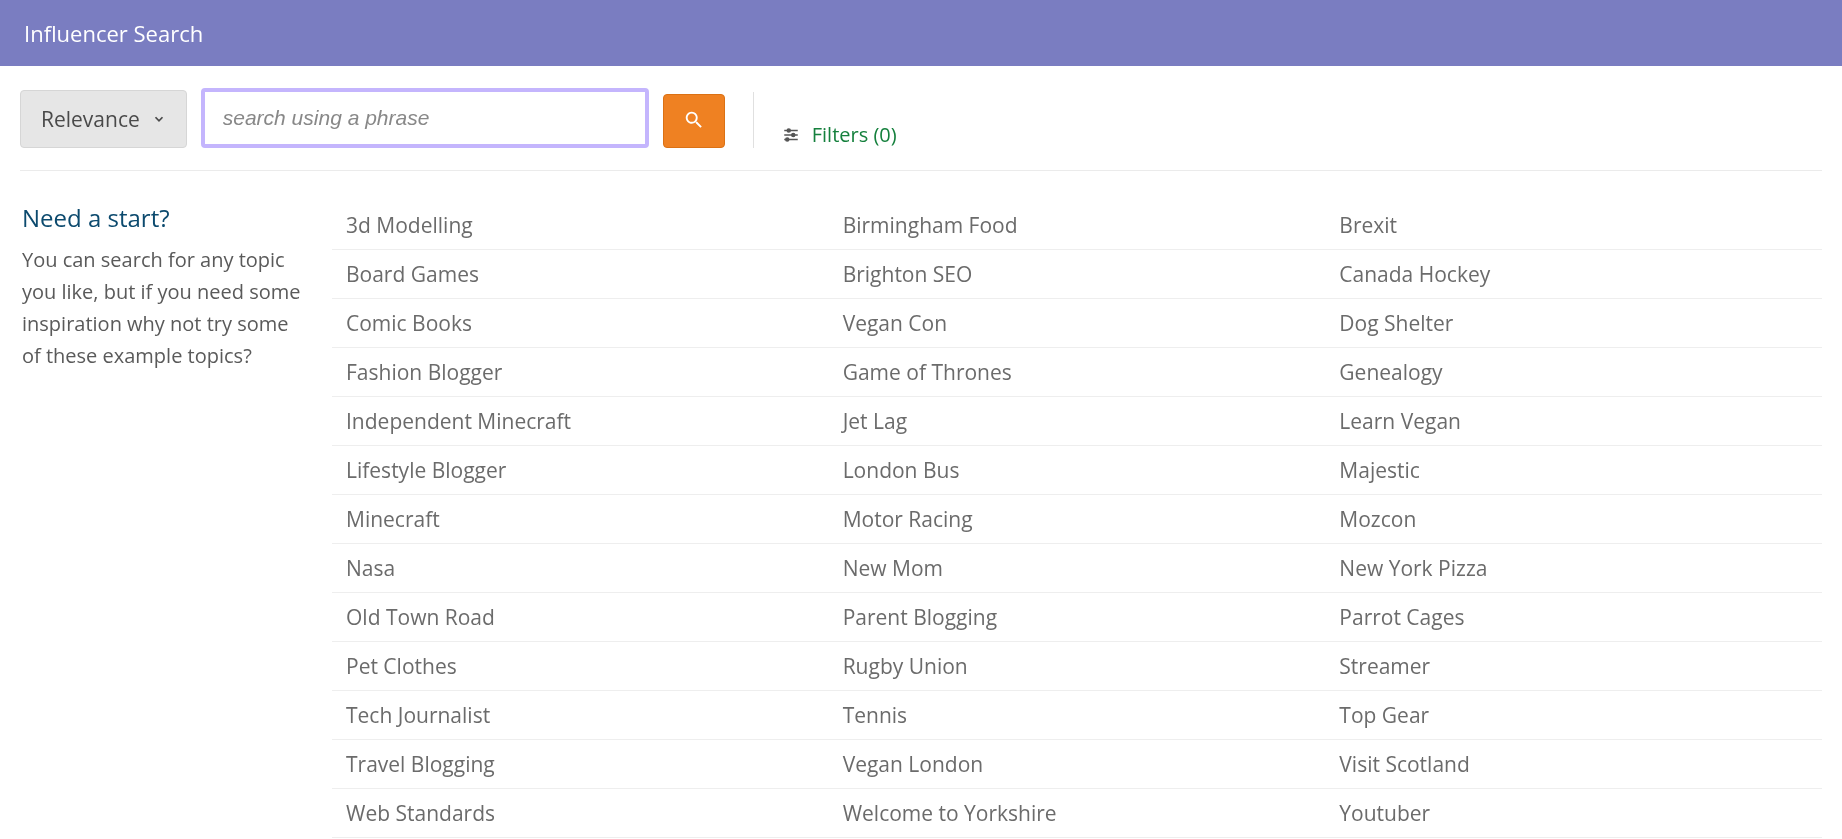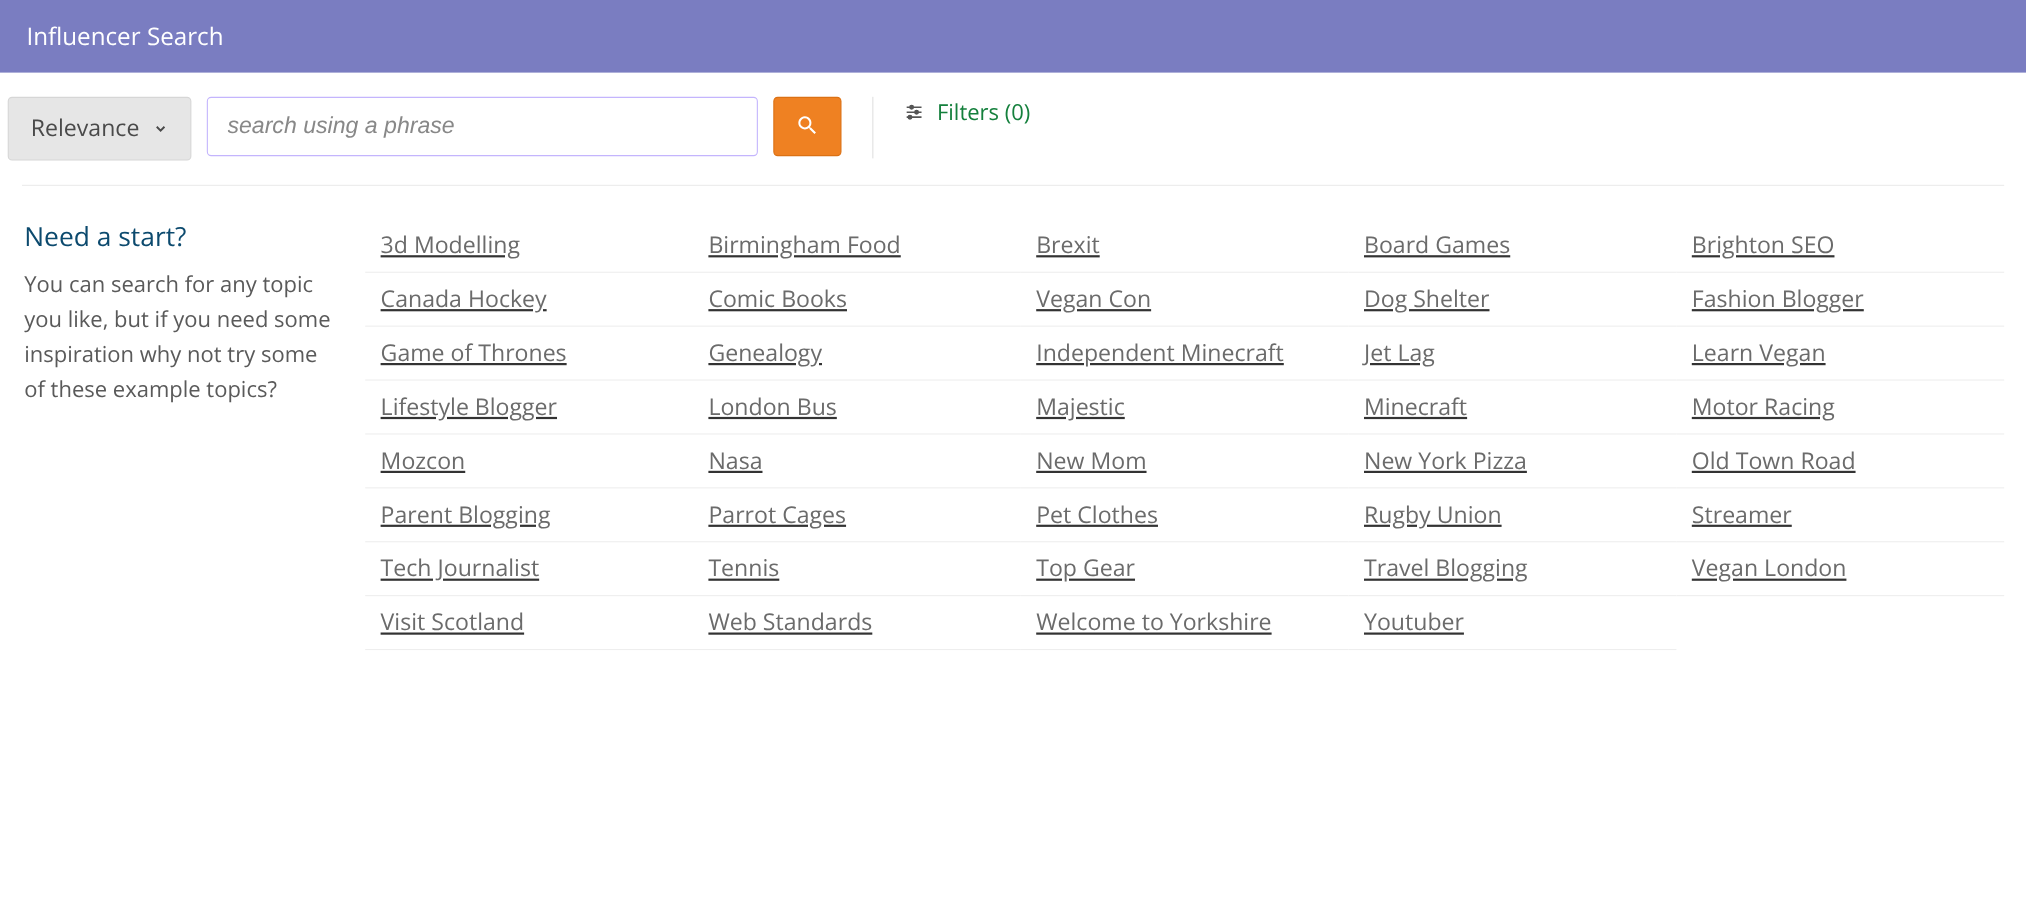"Relevance" .controls-row { align-items: flex-start -> flex-end; padding: 22px 7px -> 22px 20px }
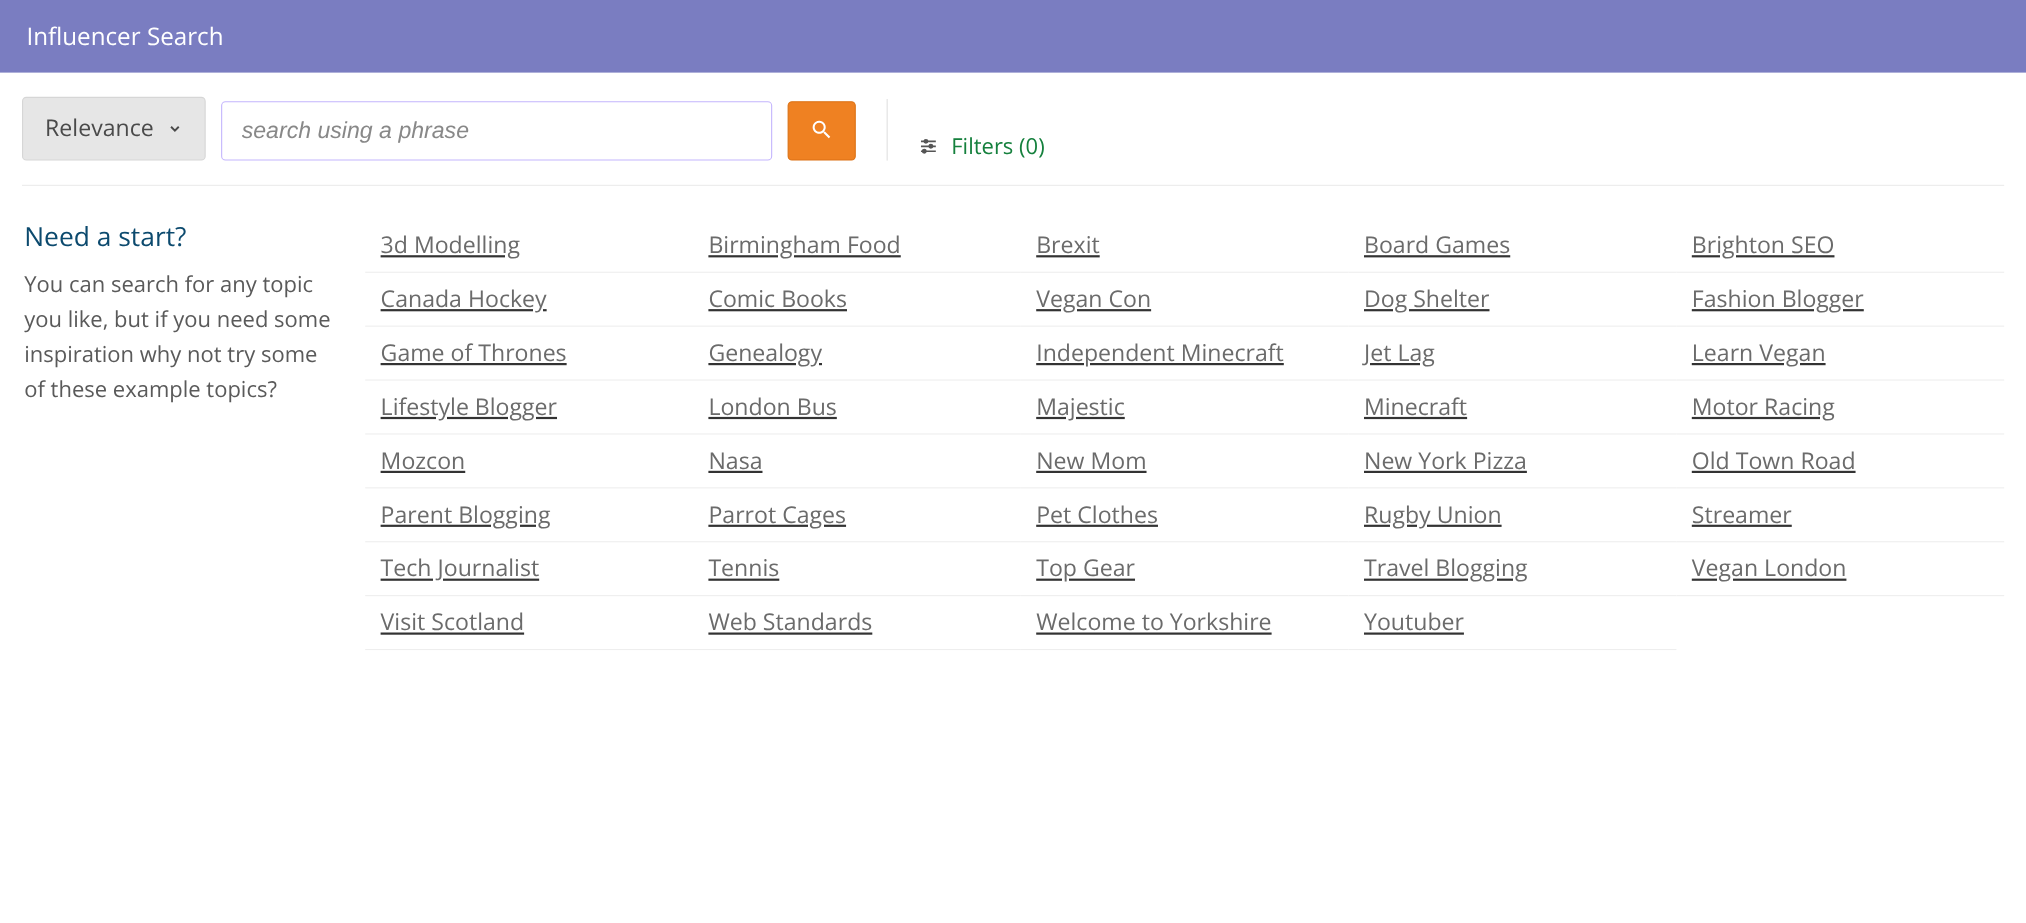"search using a phrase" .search-input { border: 1px solid #c4b5fd -> 4px solid #c4b5fd; width: 501px -> 448px }
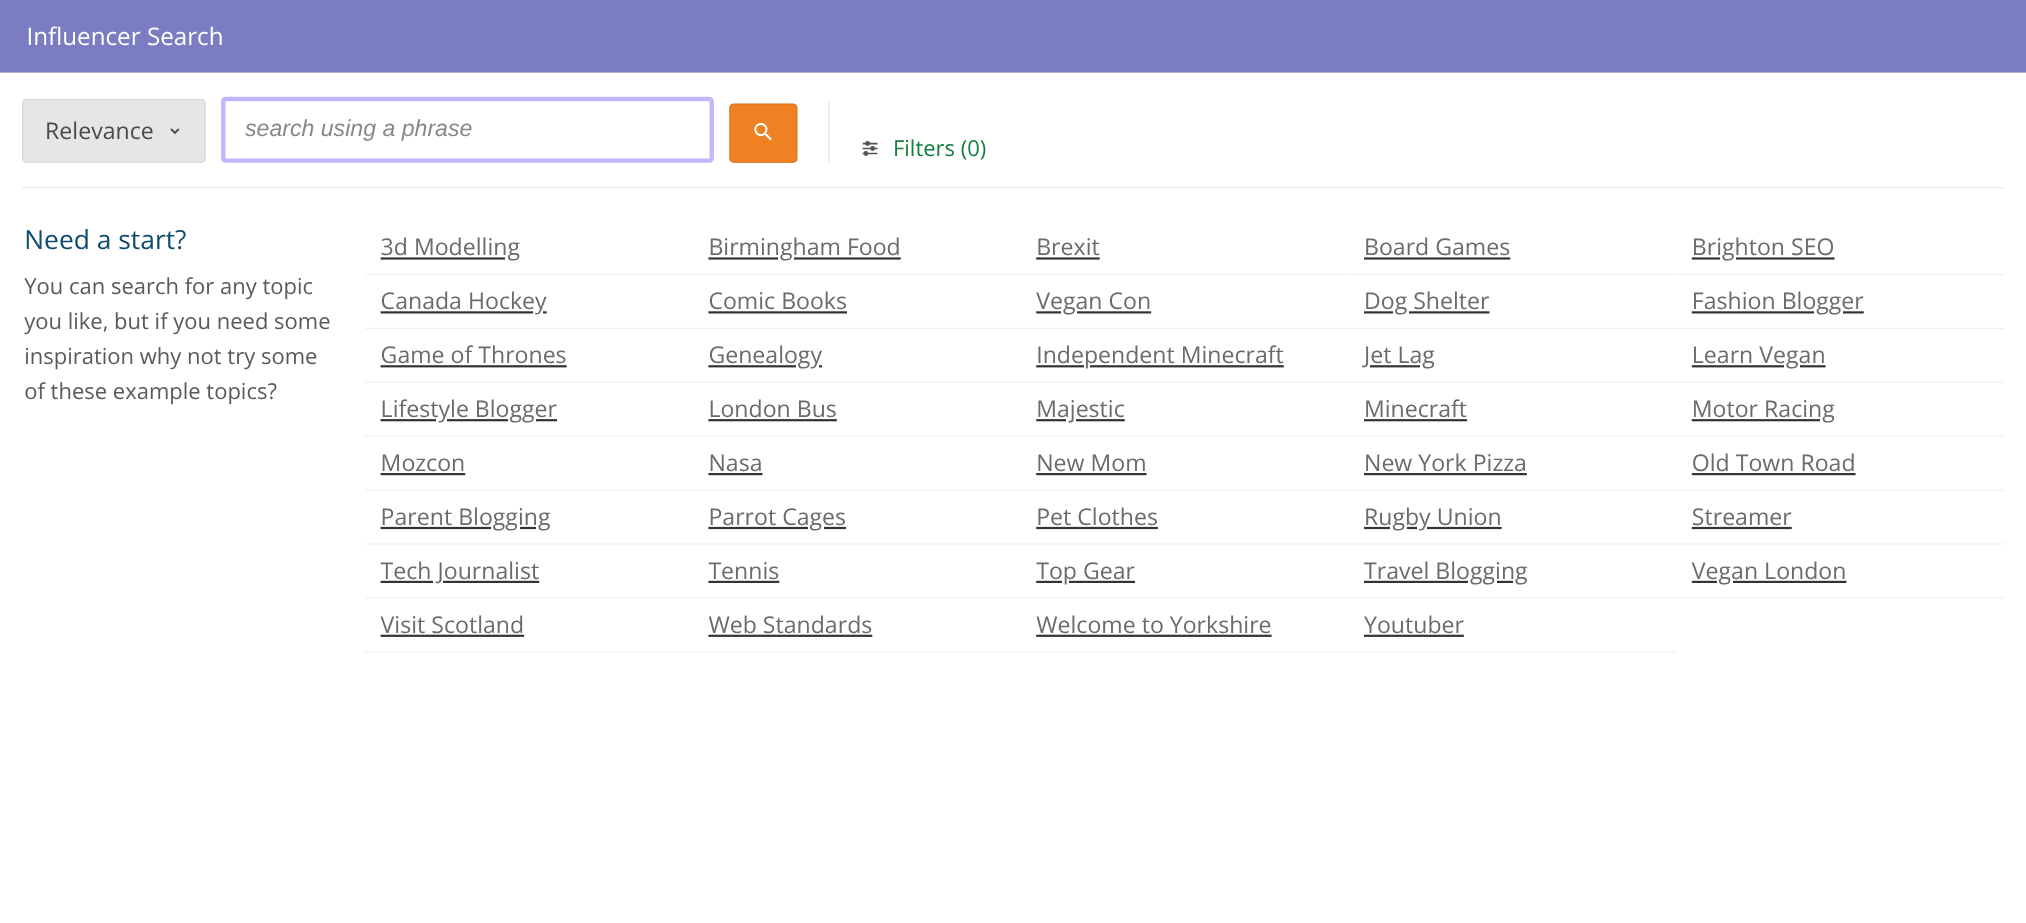"3d Modelling" .topics-grid { grid-template-columns: repeat(5, 1fr) -> repeat(3, 1fr); text-decoration: underline -> none }
